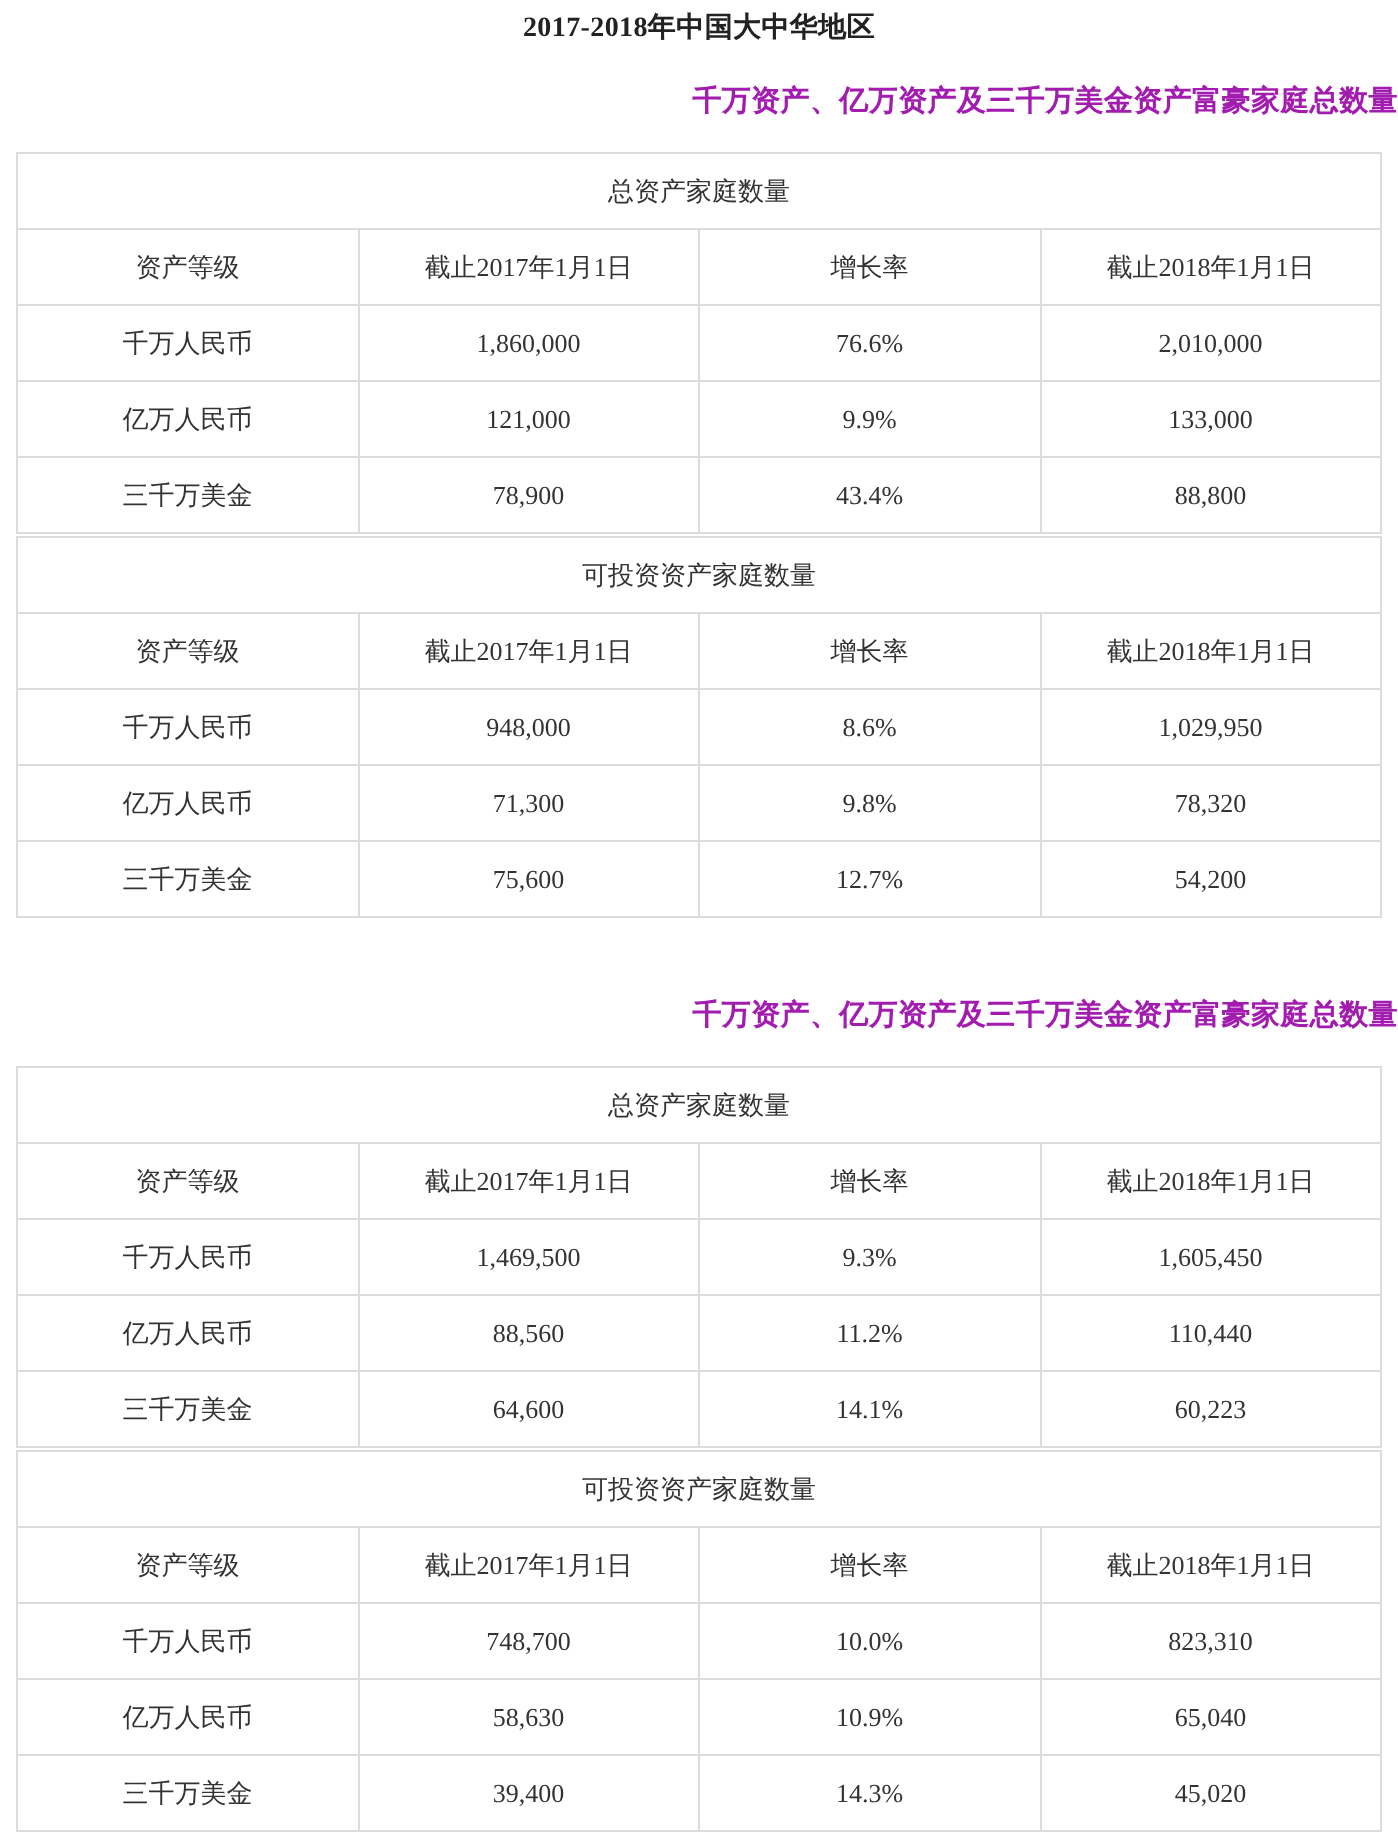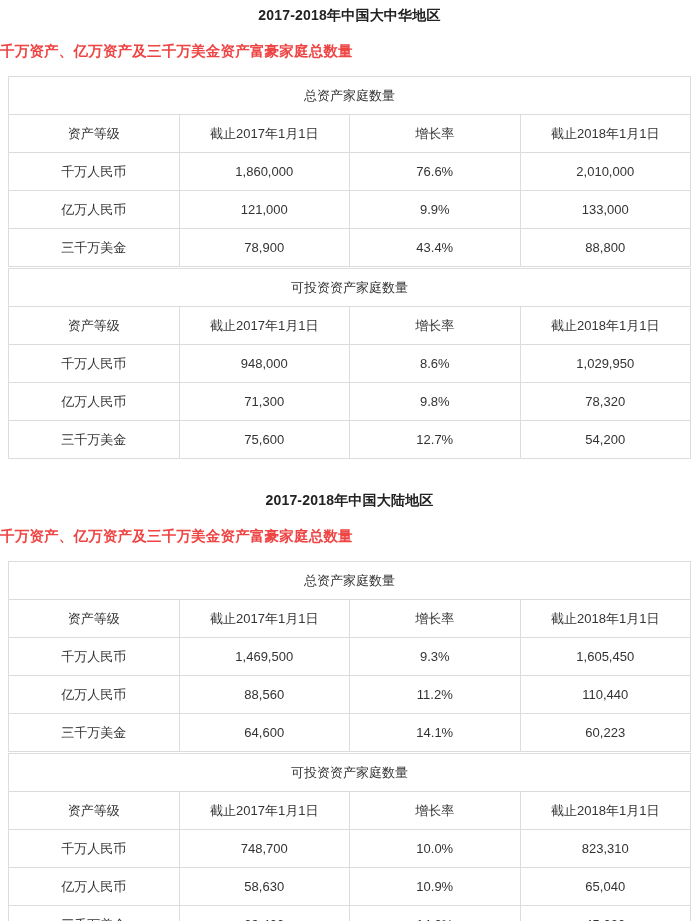"2017-2018年中国大中华地区" .section { font-family: none -> Liberation Serif, serif }
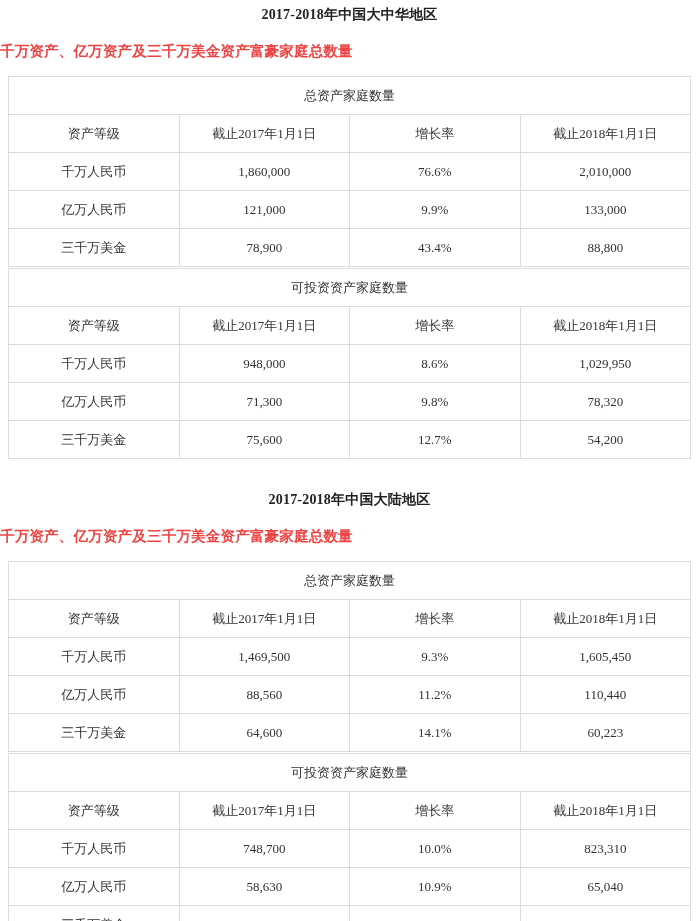"千万资产、亿万资产及三千万美金资产富豪家庭总数量" .section-subtitle { color: #ef4444 -> #a21caf; text-align: left -> right }
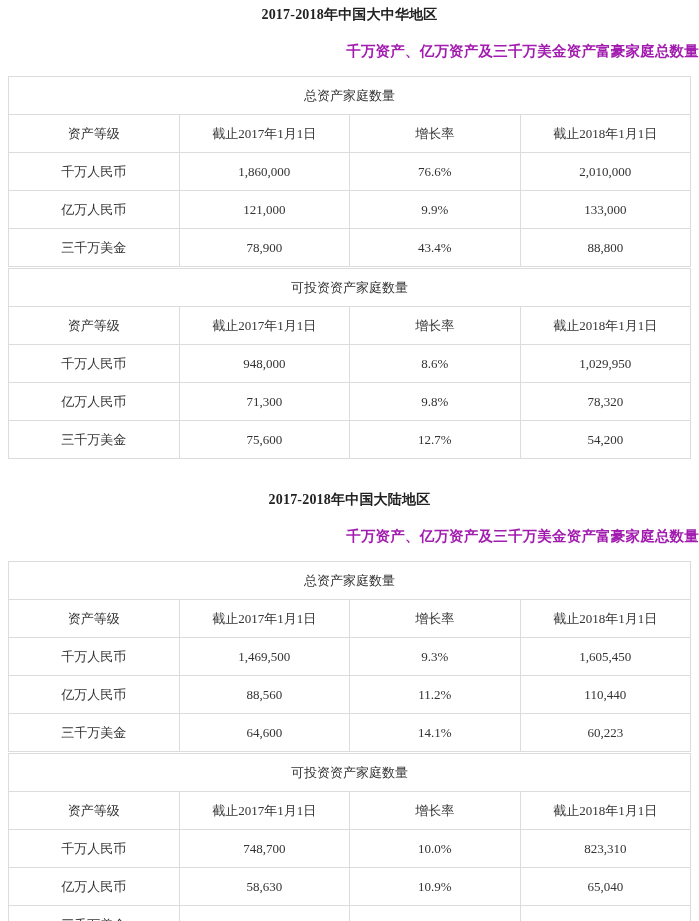"2017-2018年中国大陆地区" div.section-title { html: <div>2017-2018年中国大陆地区</div> -> none }
